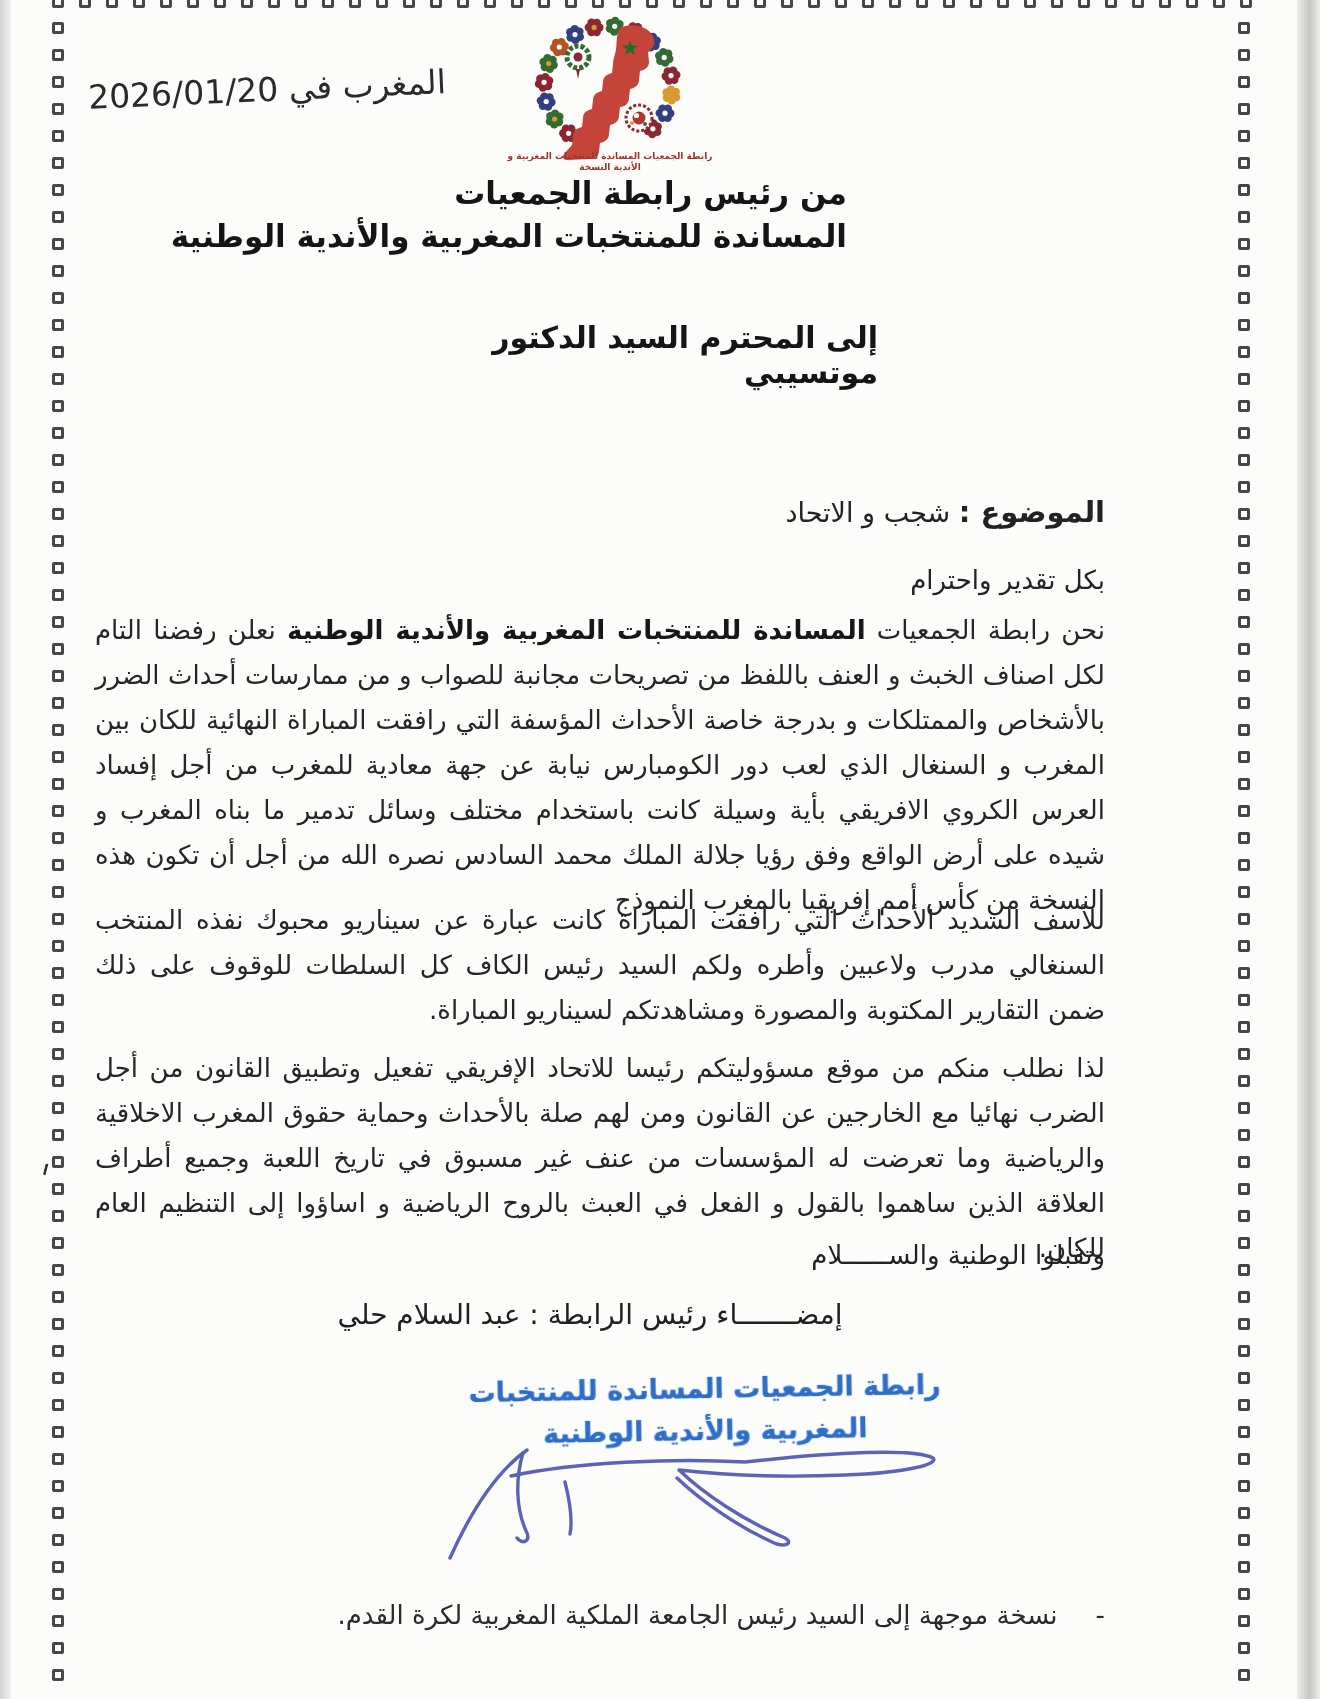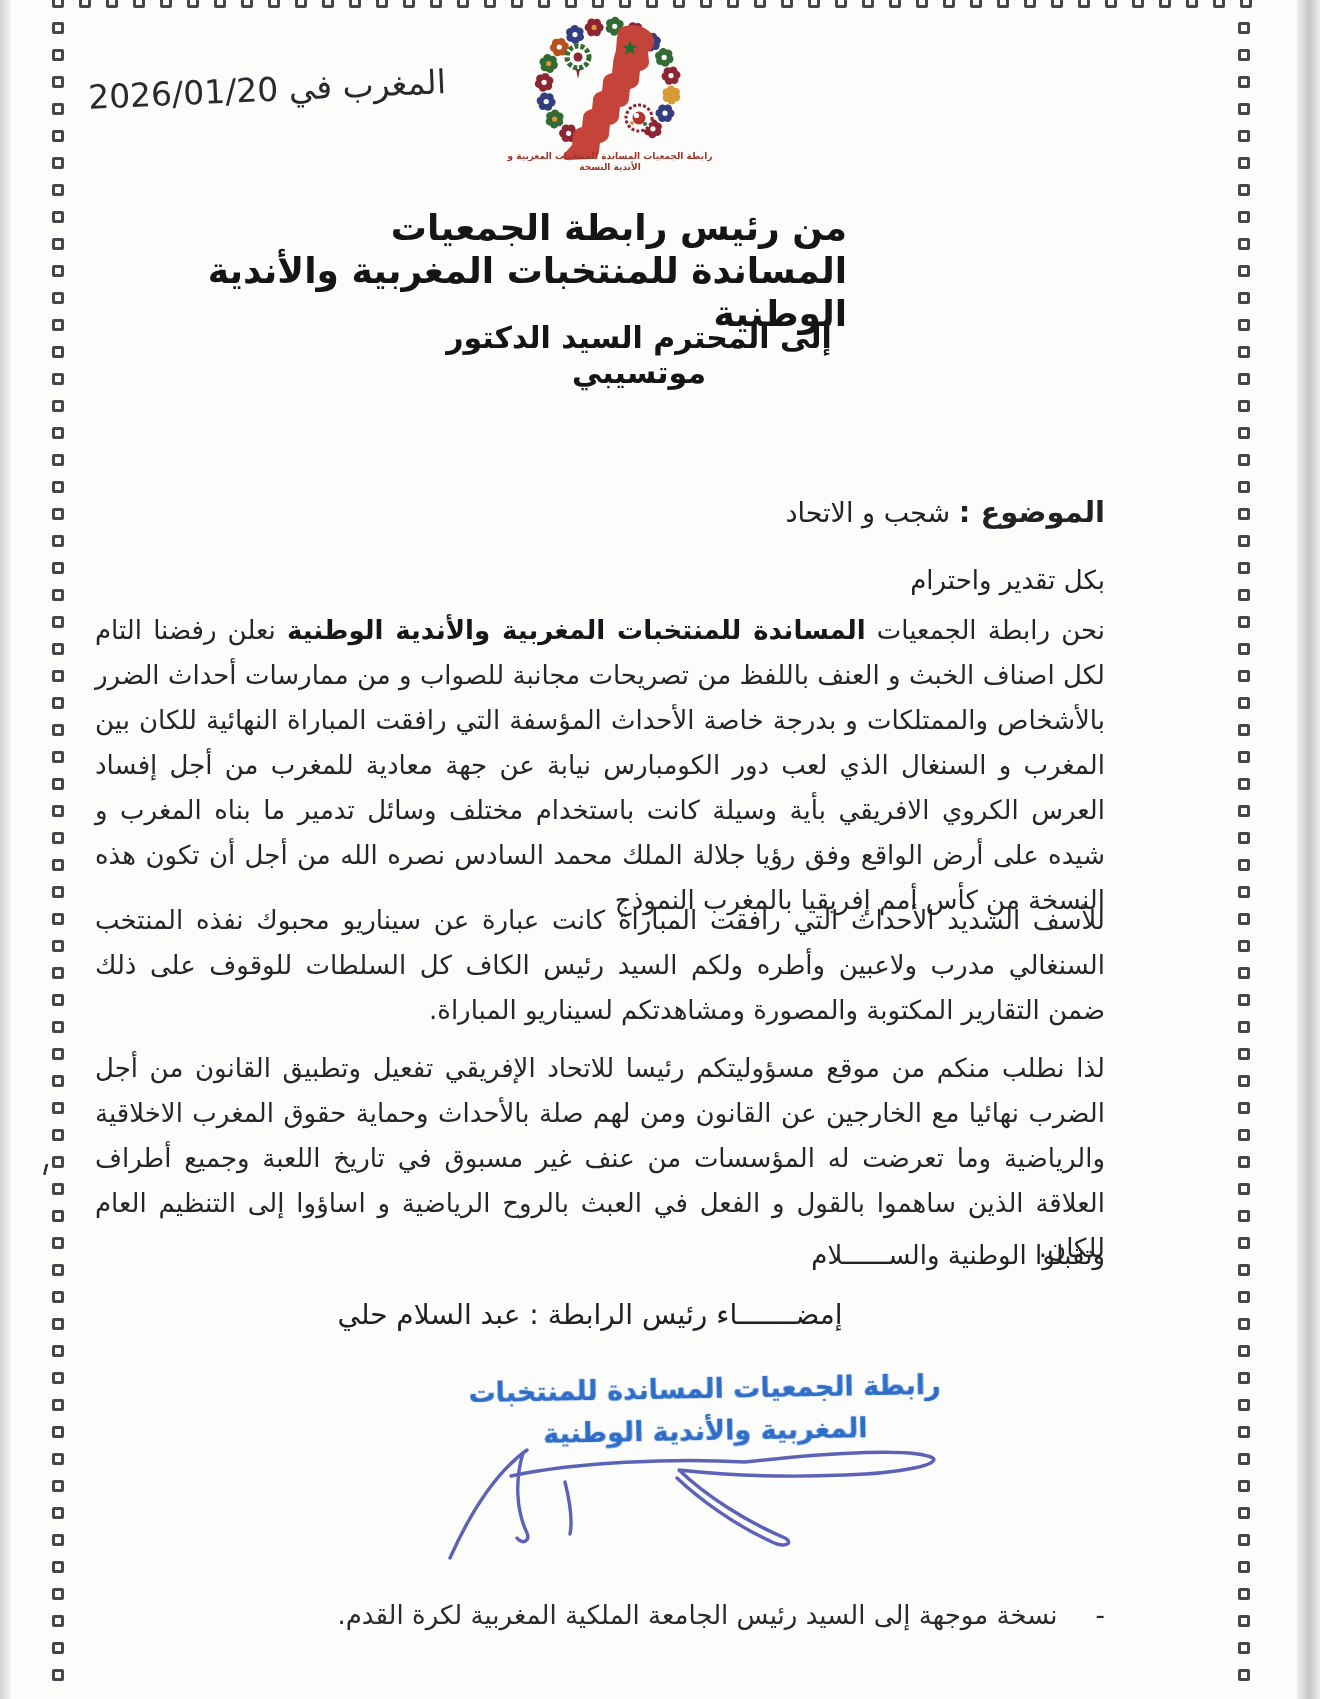"من رئيس رابطة الجمعيات" .sender { font-size: 36px -> 31px; margin-top: 34px -> none }
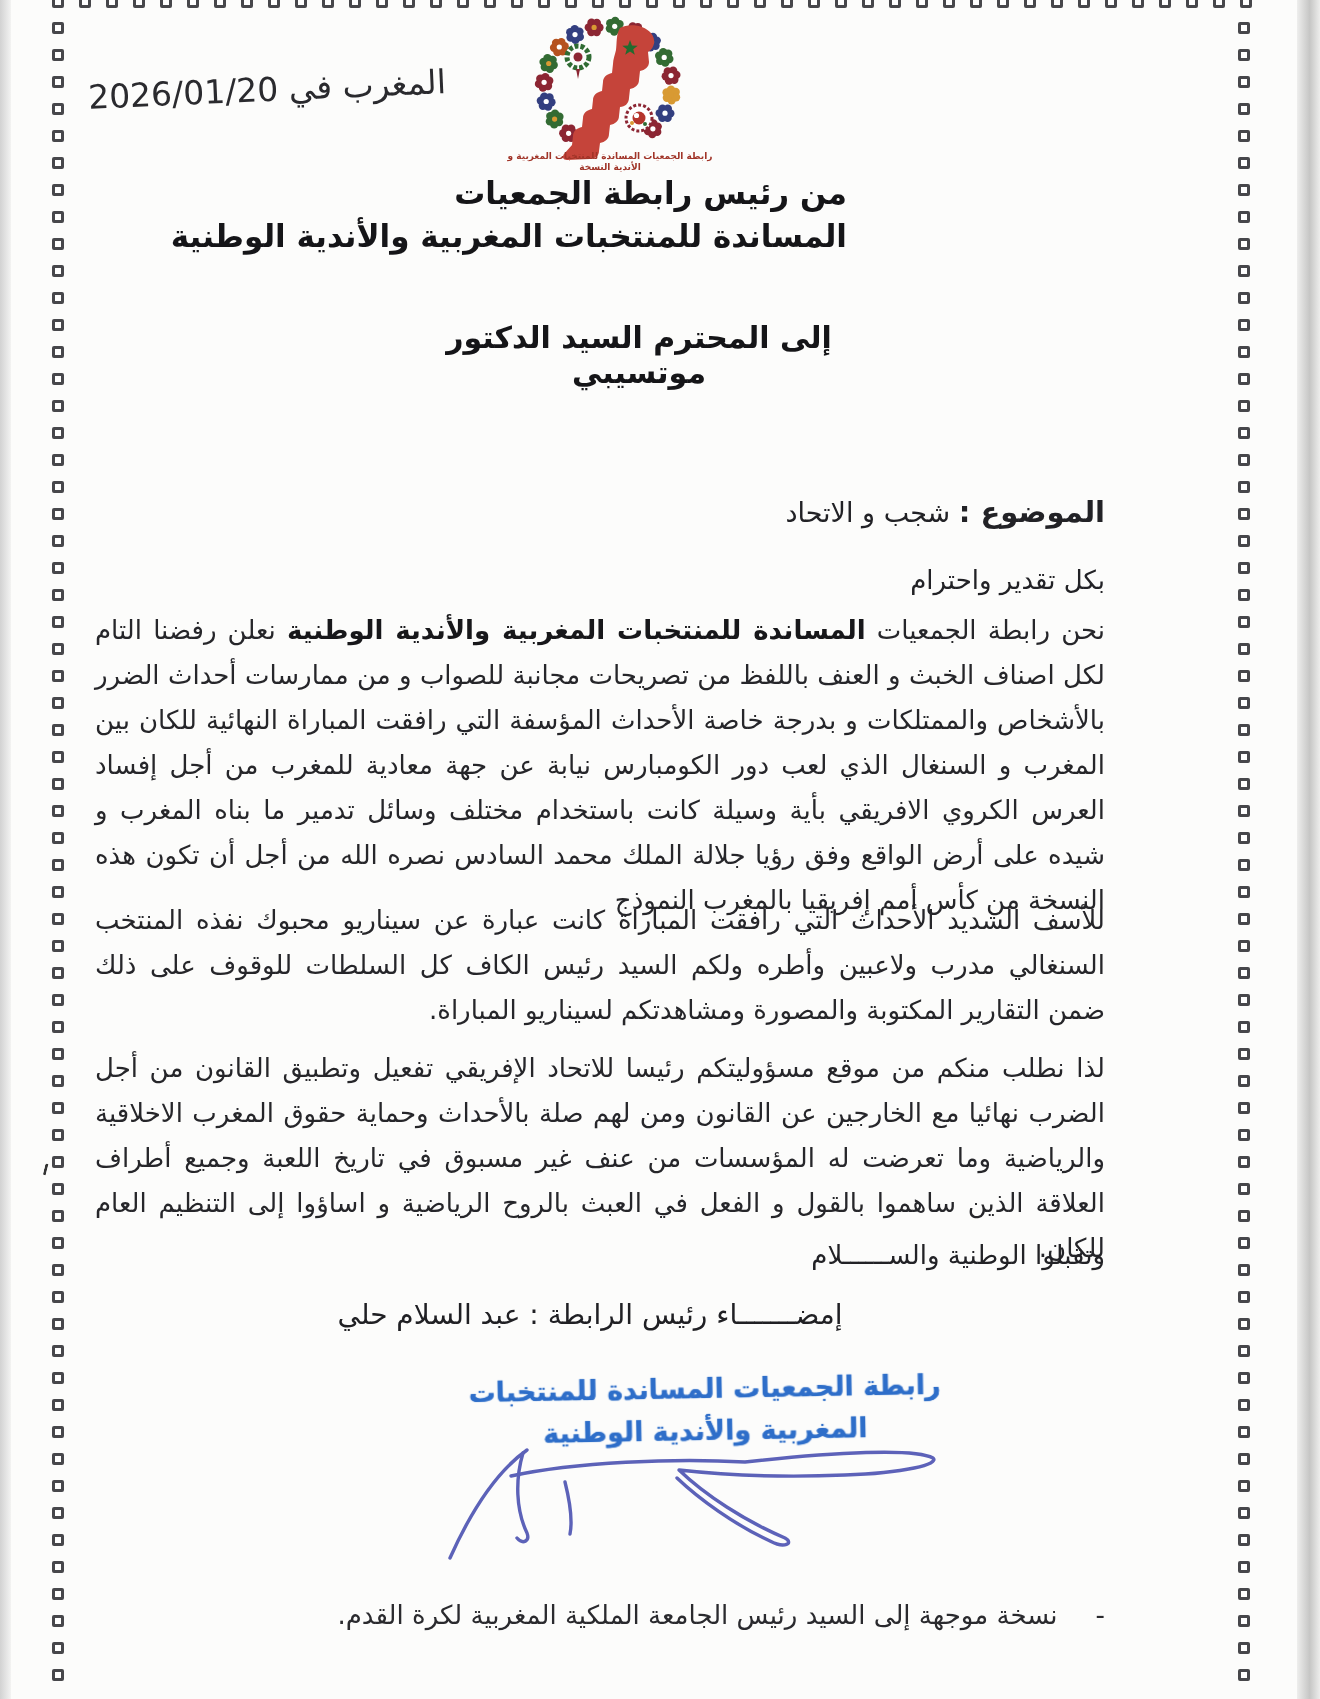"إلى المحترم السيد الدكتور موتسيبي" .recipient { text-align: center -> right }
